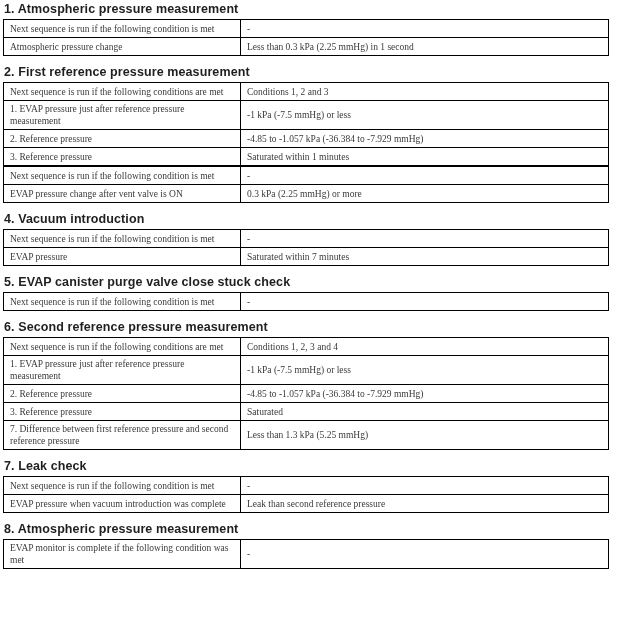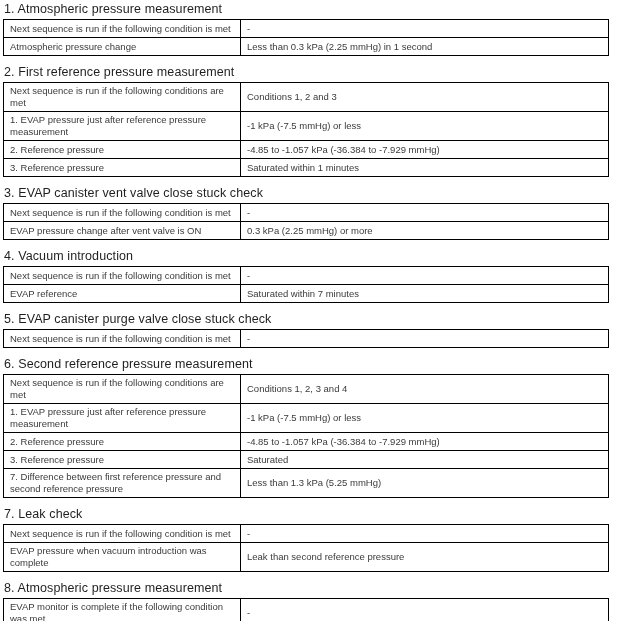"1. Atmospheric pressure measurement" .sec-title { font-weight: normal -> bold }
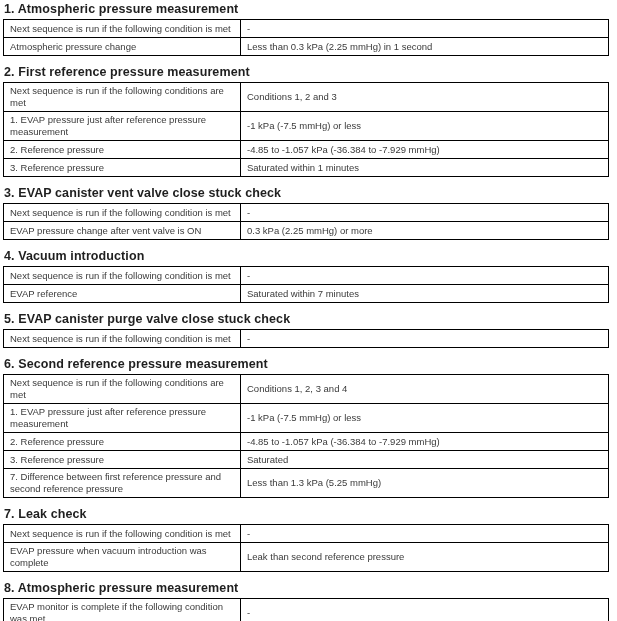"Next sequence is run if" .sec-table { font-family: none -> Liberation Serif, serif }
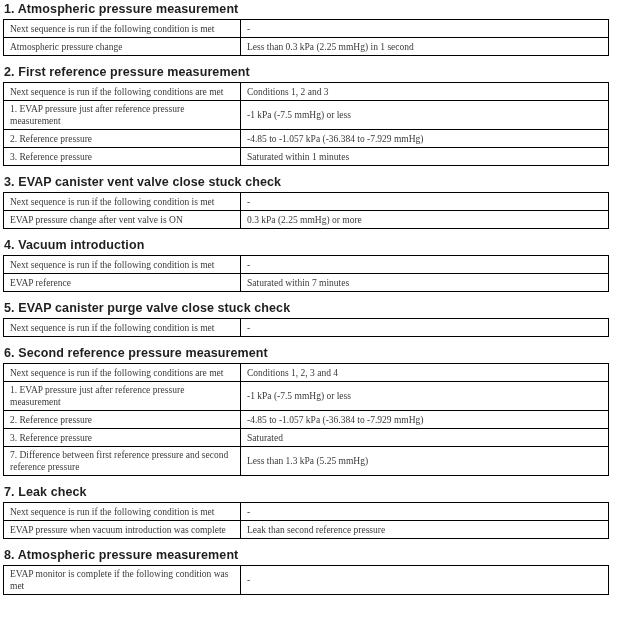"3. EVAP canister vent valve" h2.sec-title { html: <h2>3. EVAP canister vent valve close stuck check</h2> -> none }
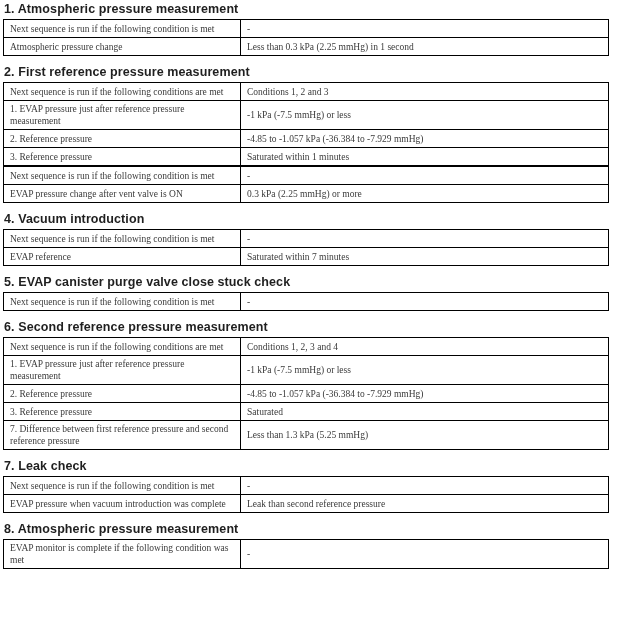"EVAP reference" td { text: reference -> pressure }
